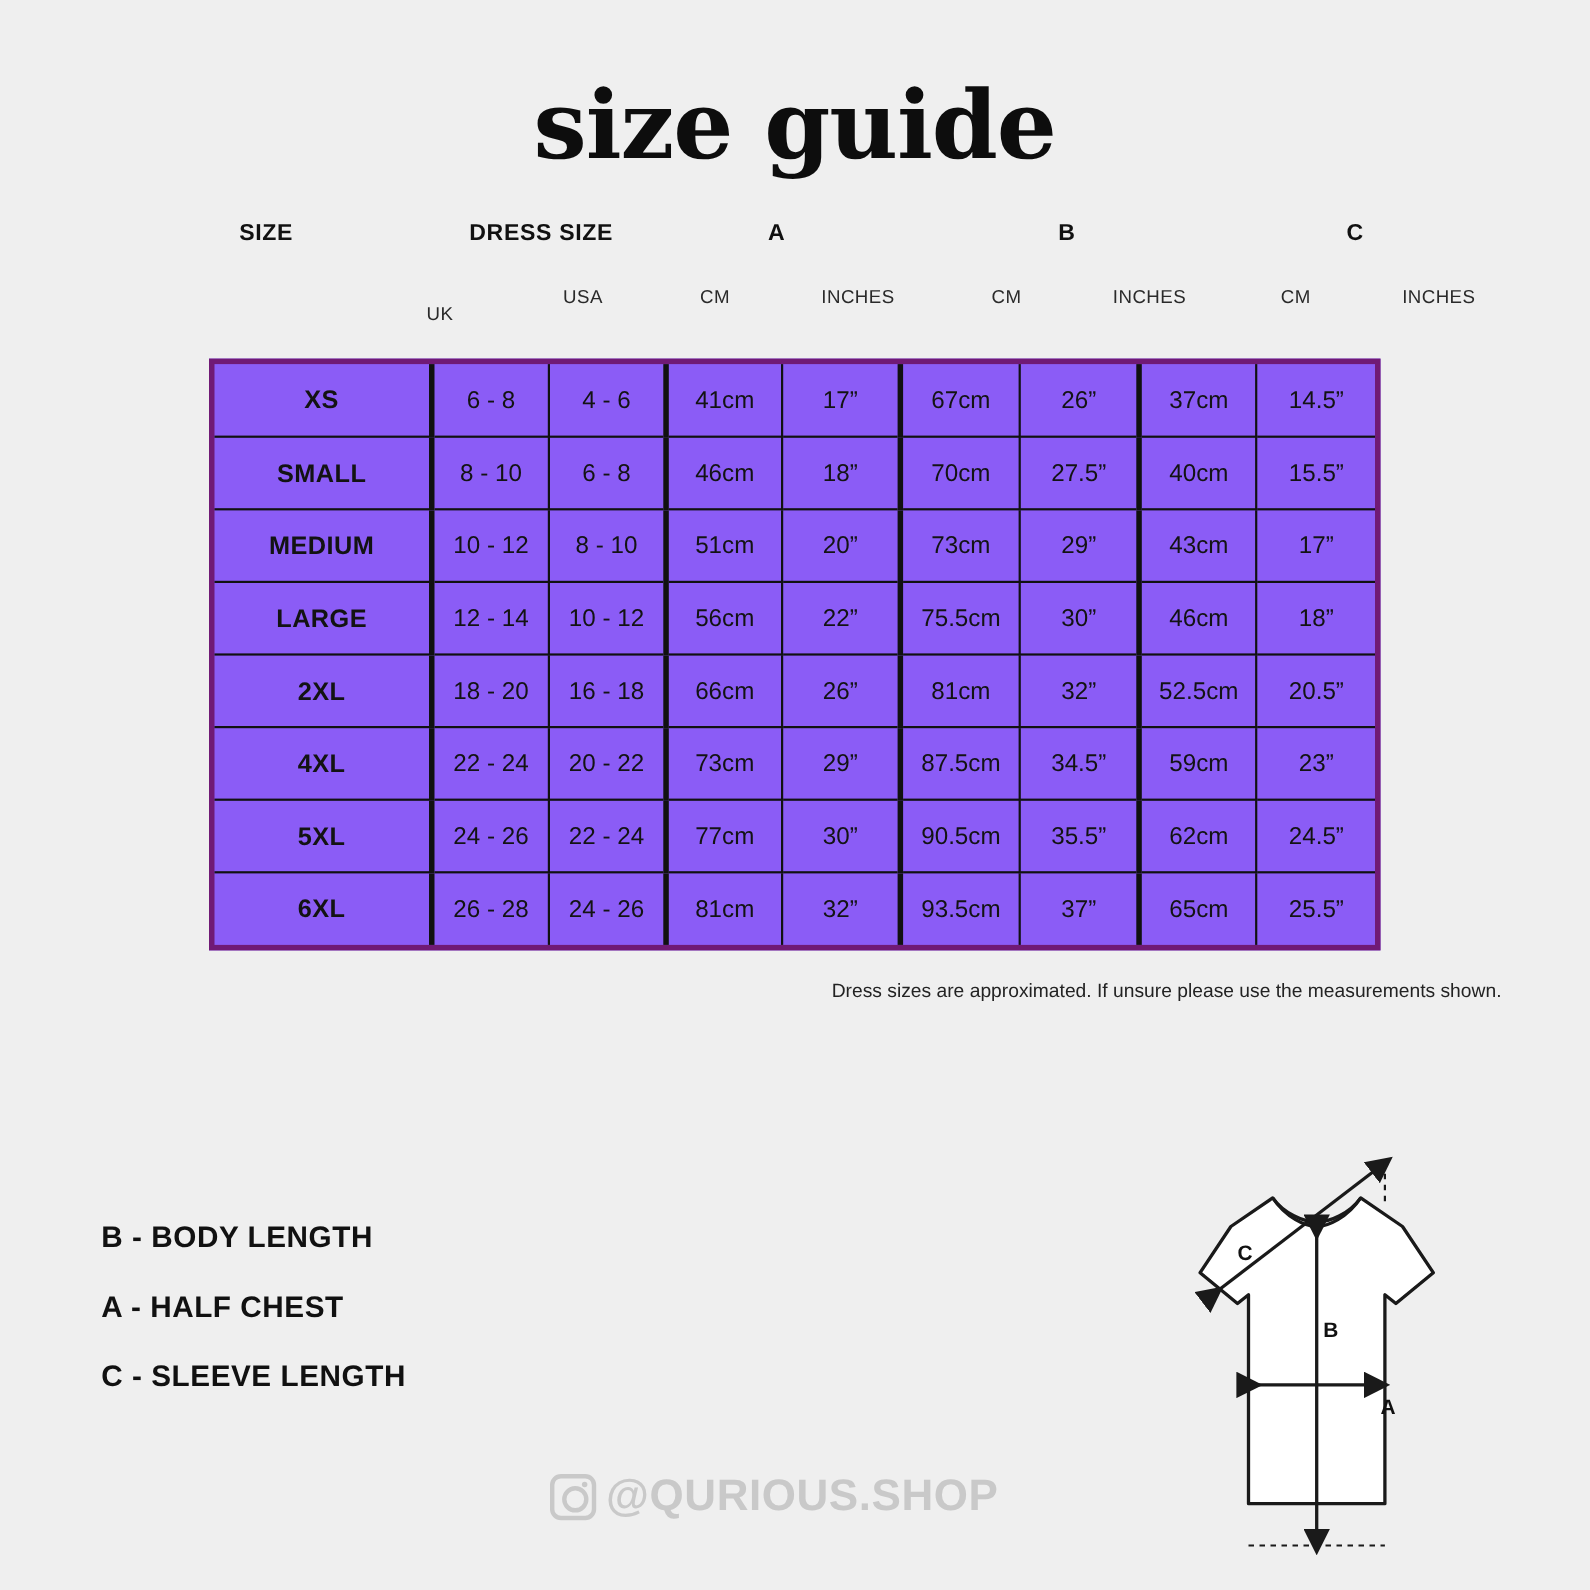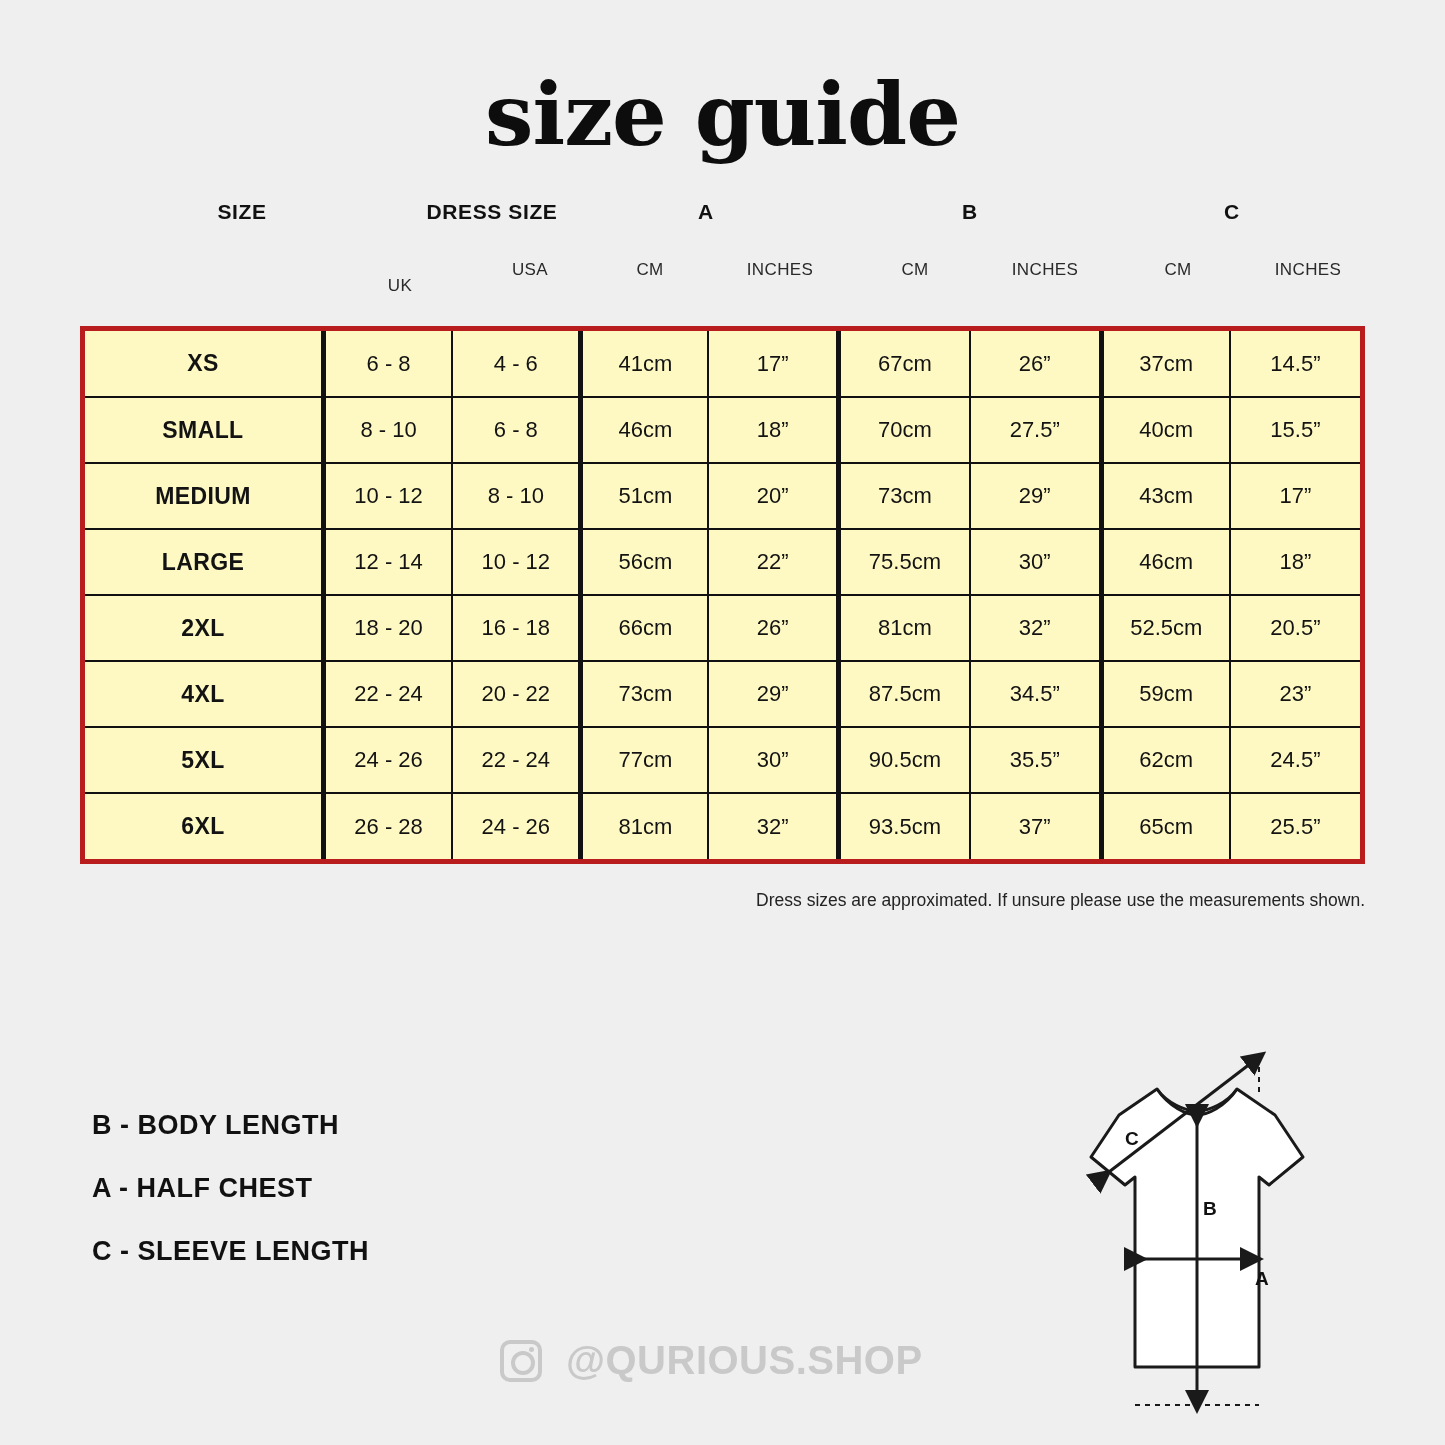"XS" .table-wrap { background: #fef9c3 -> #8b5cf6; border: 5px solid #b91c1c -> 5px solid #701a75; width: 1285px -> 1065px }
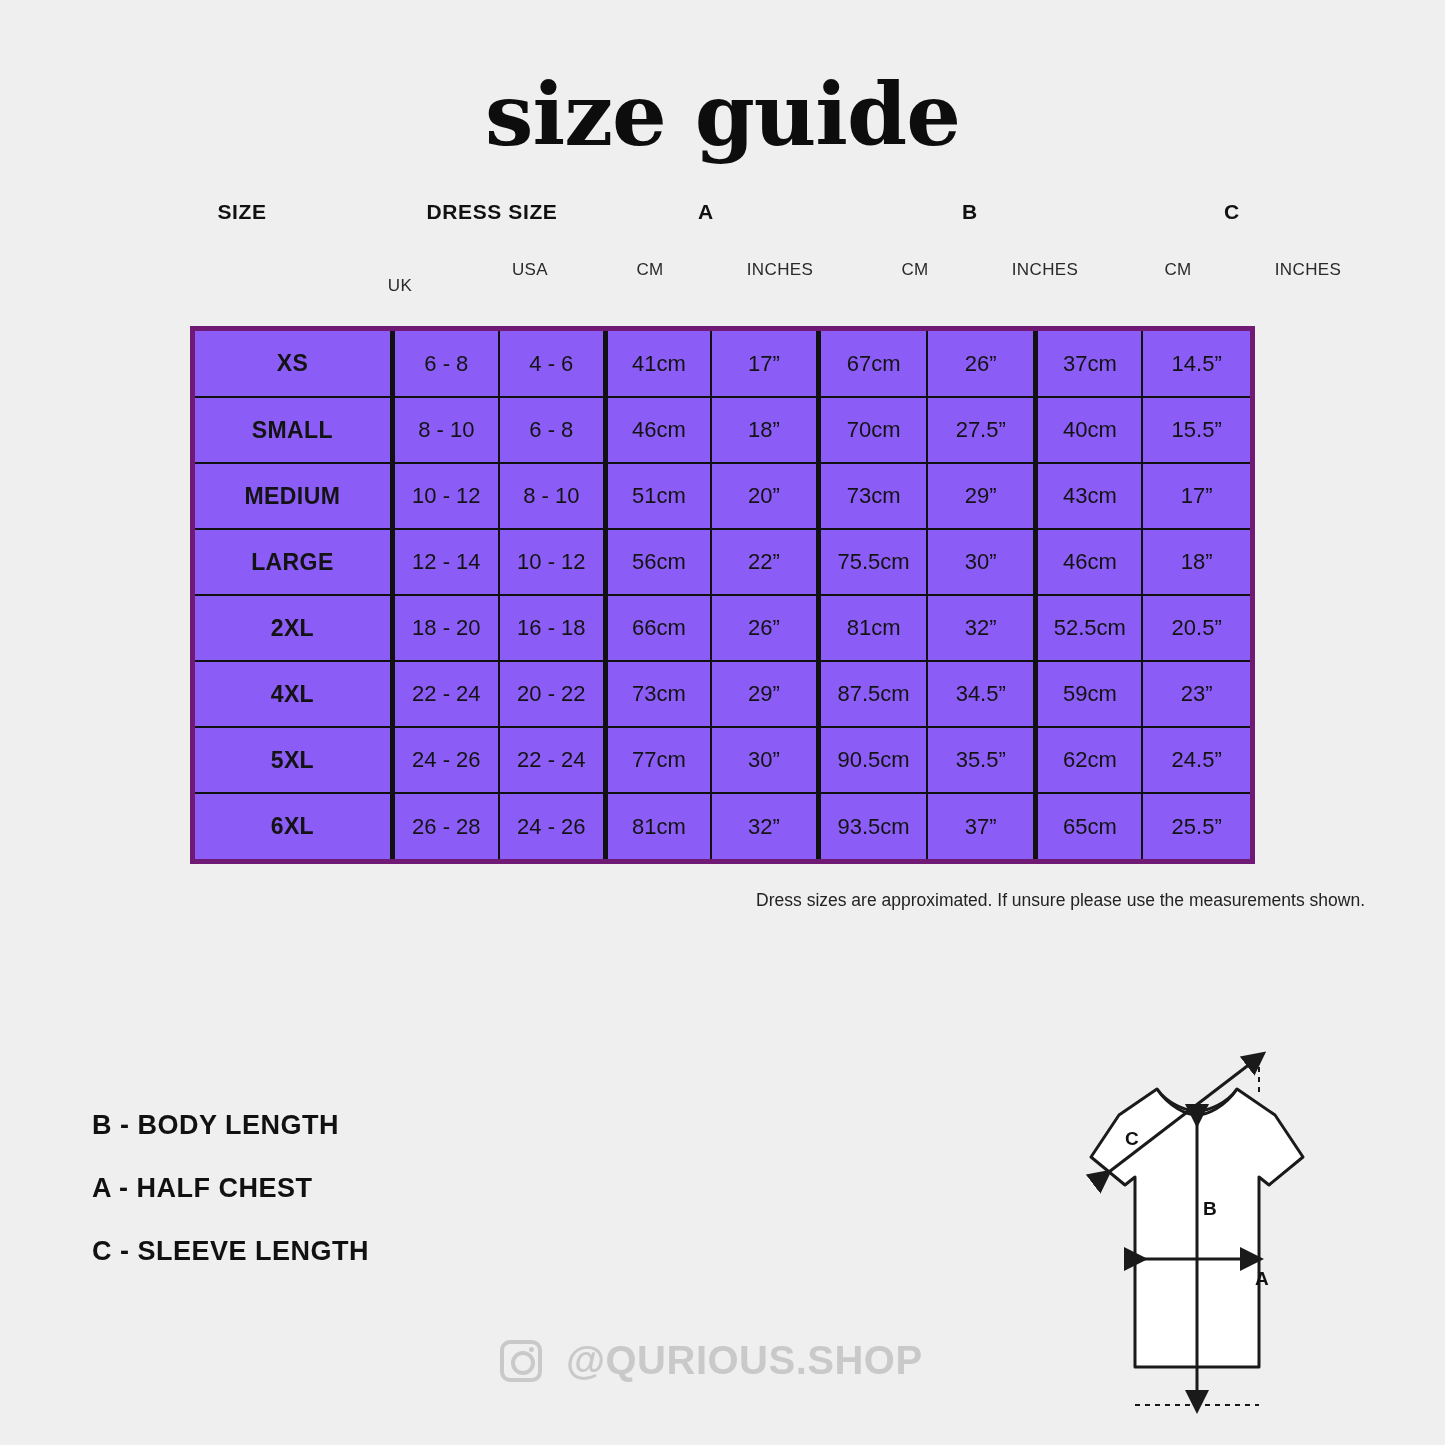"@QURIOUS.SHOP" .watermark { gap: 24px -> 9px }
